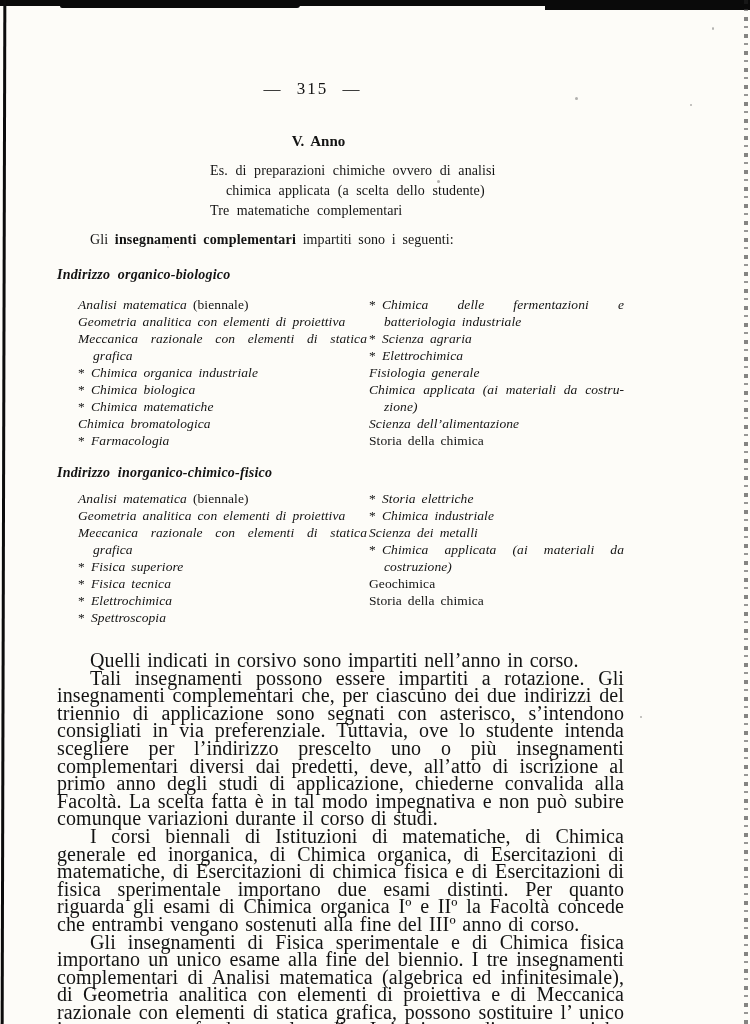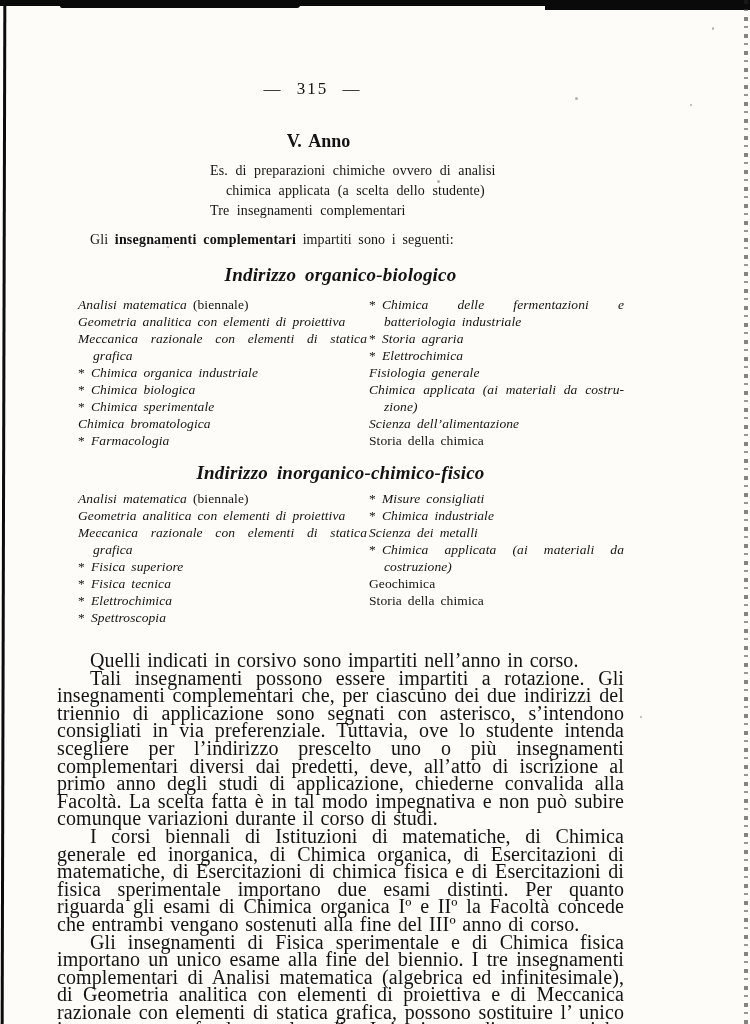"V. Anno" .anno-heading { font-size: 18px -> 15px }
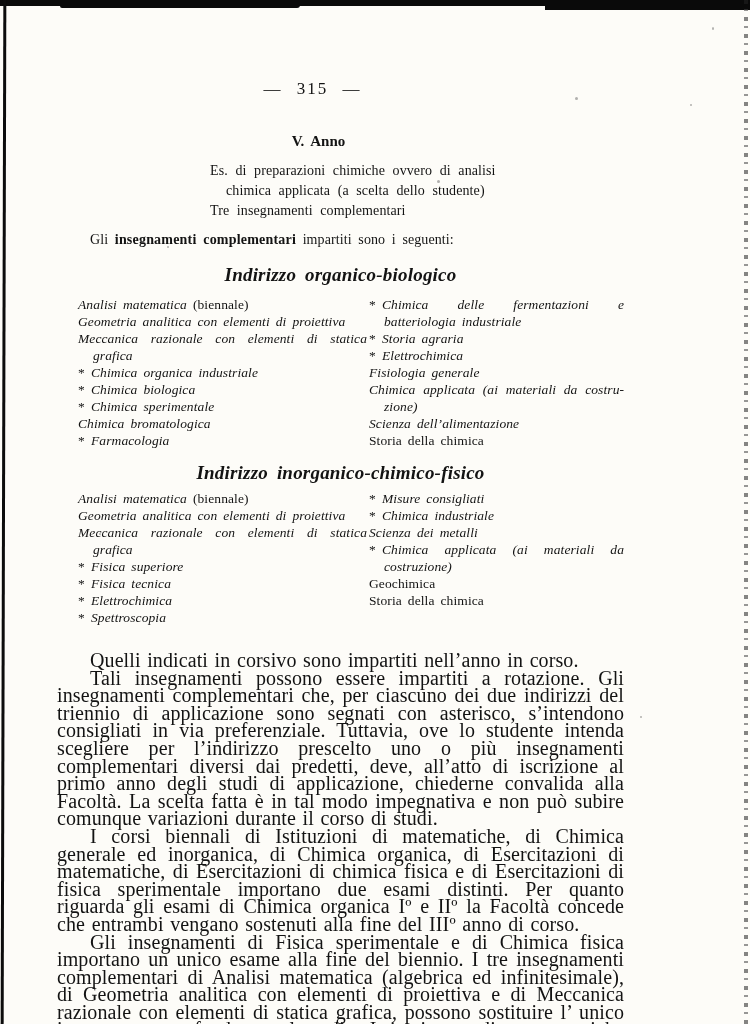"Tre insegnamenti complementari" div { text: insegnamenti -> matematiche }
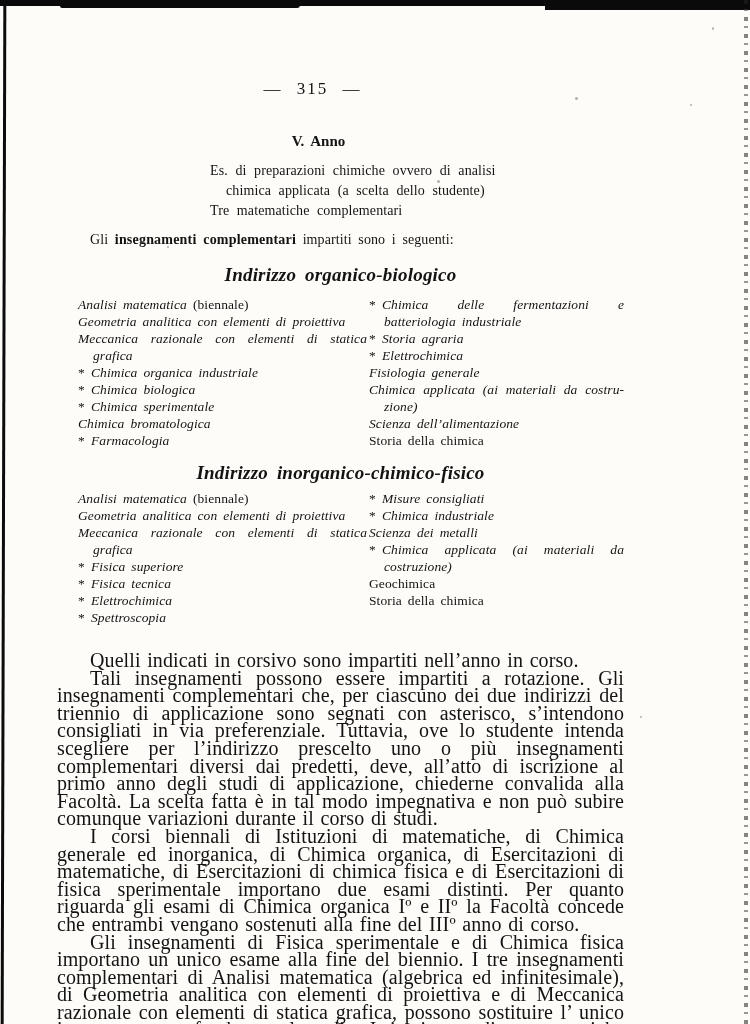"Indirizzo organico-biologico" .sec-title { font-size: 19px -> 14px; text-align: center -> left }
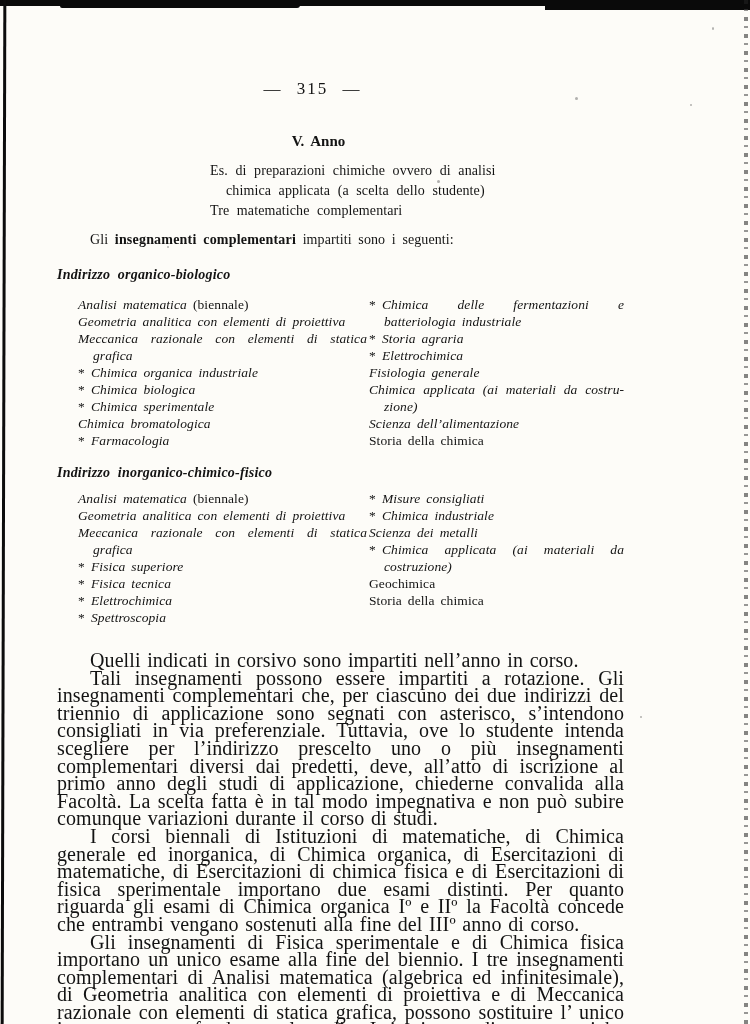"Storia agraria" span { text: Storia -> Scienza }
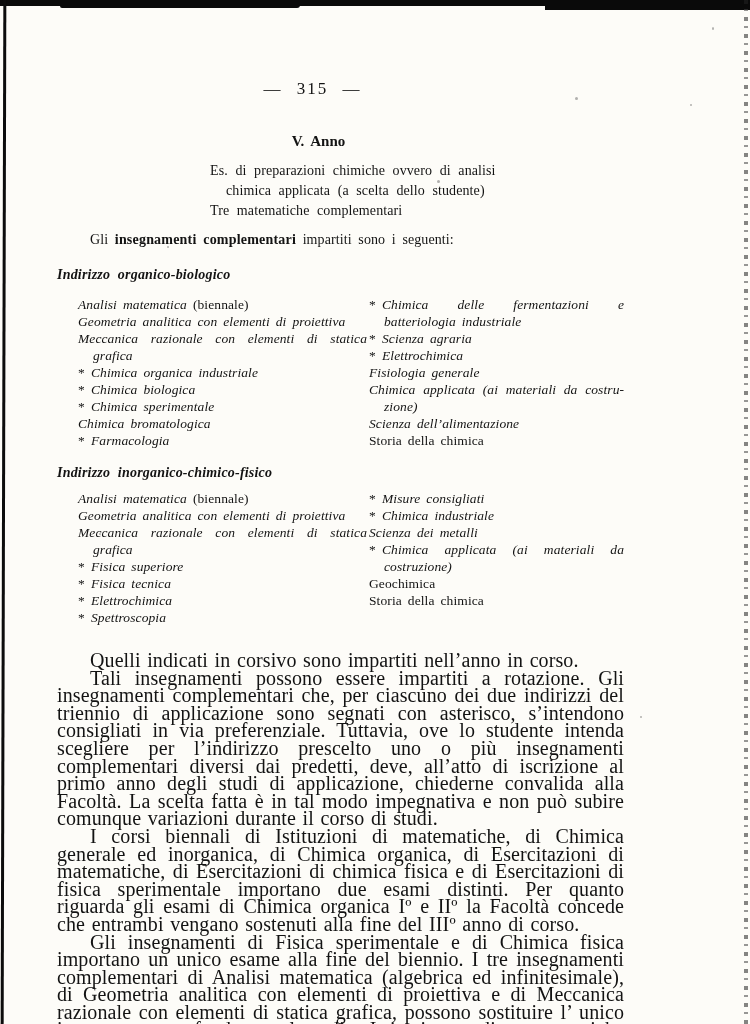"Chimica sperimentale" span { text: sperimentale -> matematiche }
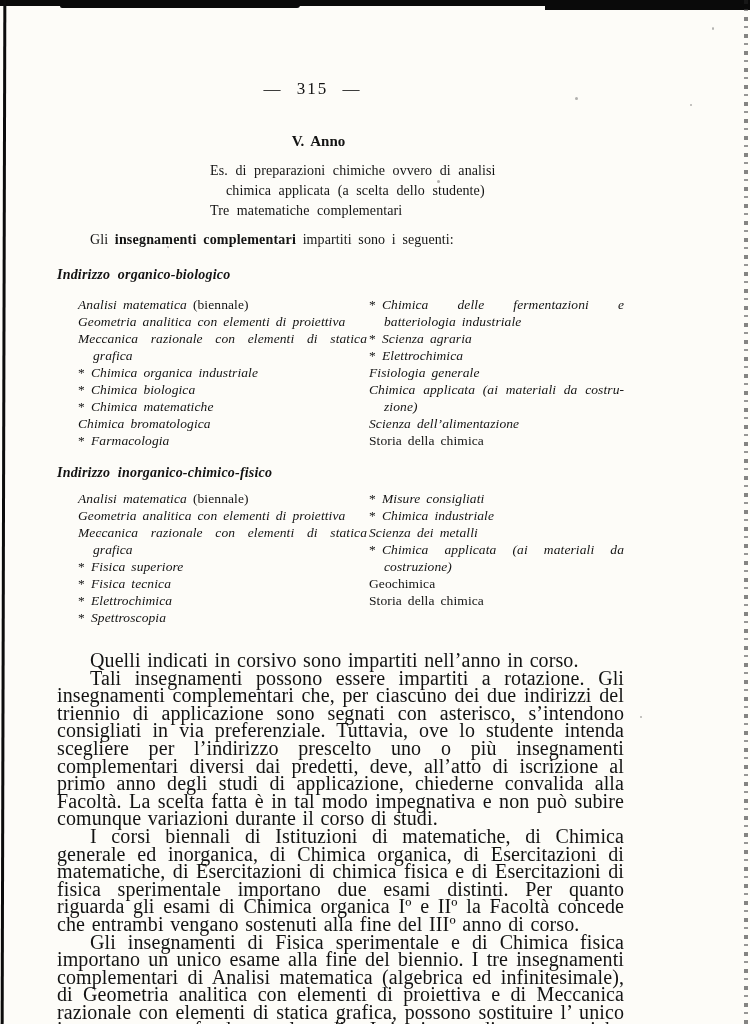"Misure consigliati" span { text: Misure consigliati -> Storia elettriche }
